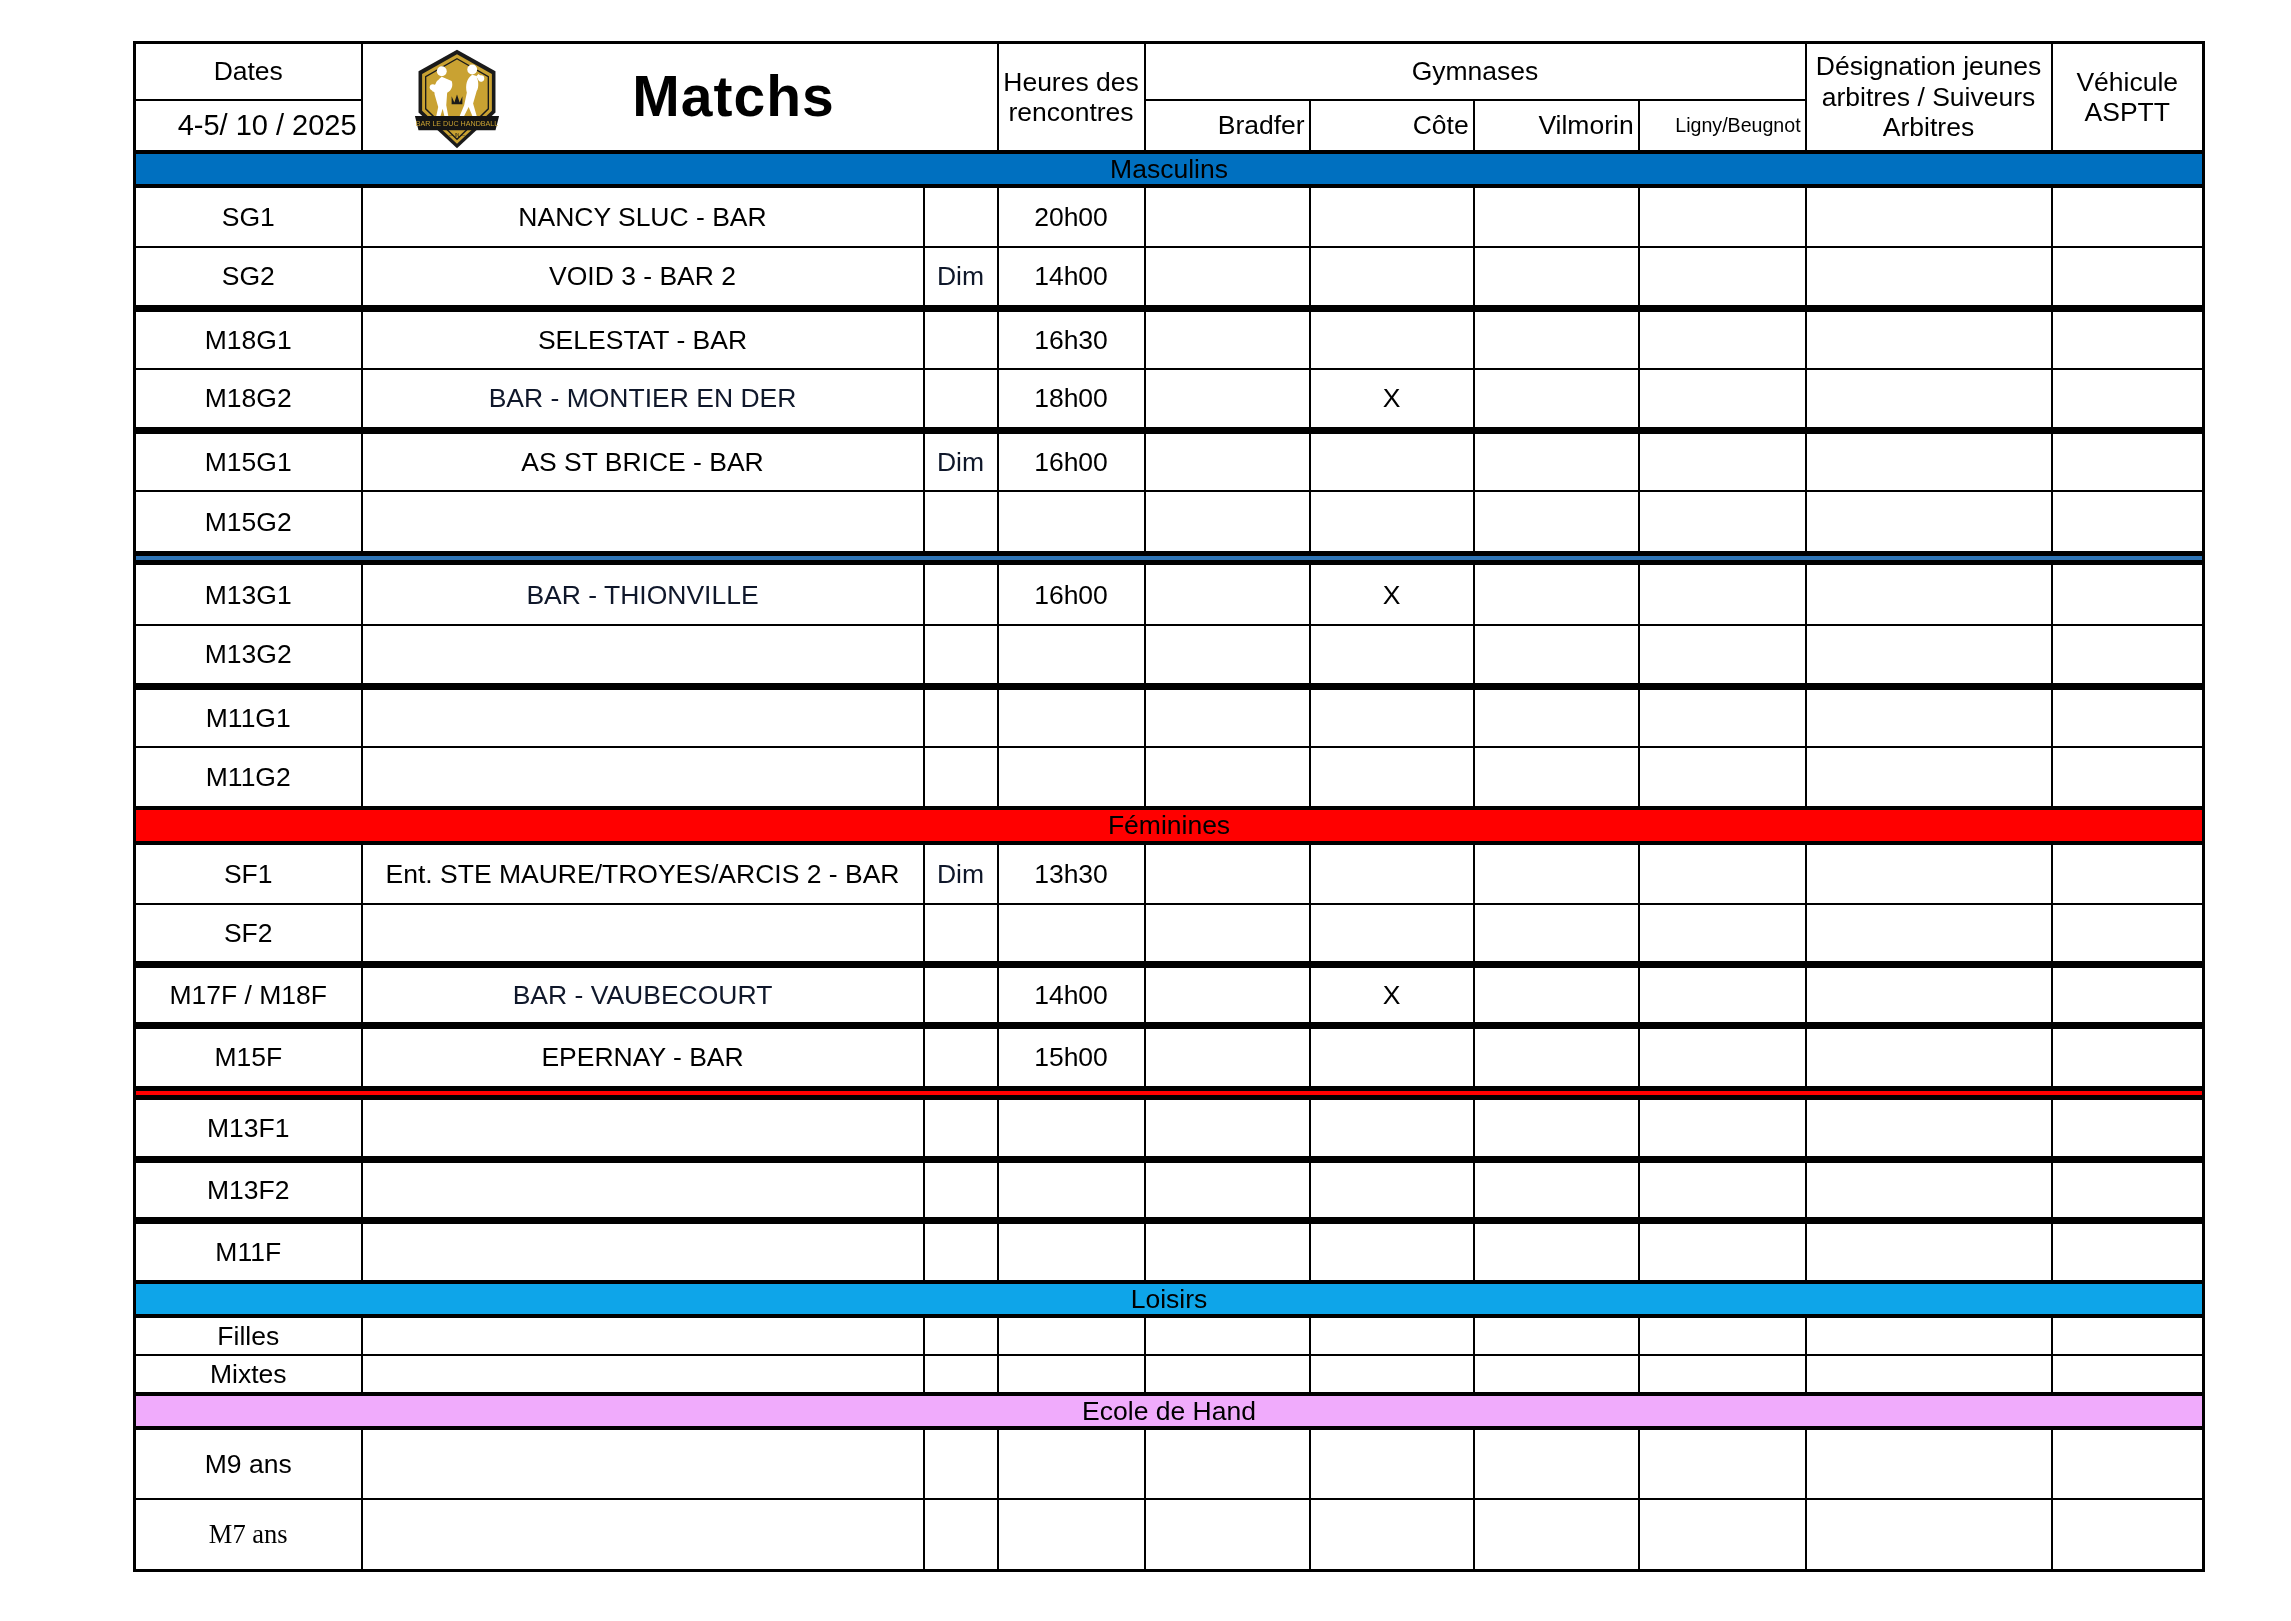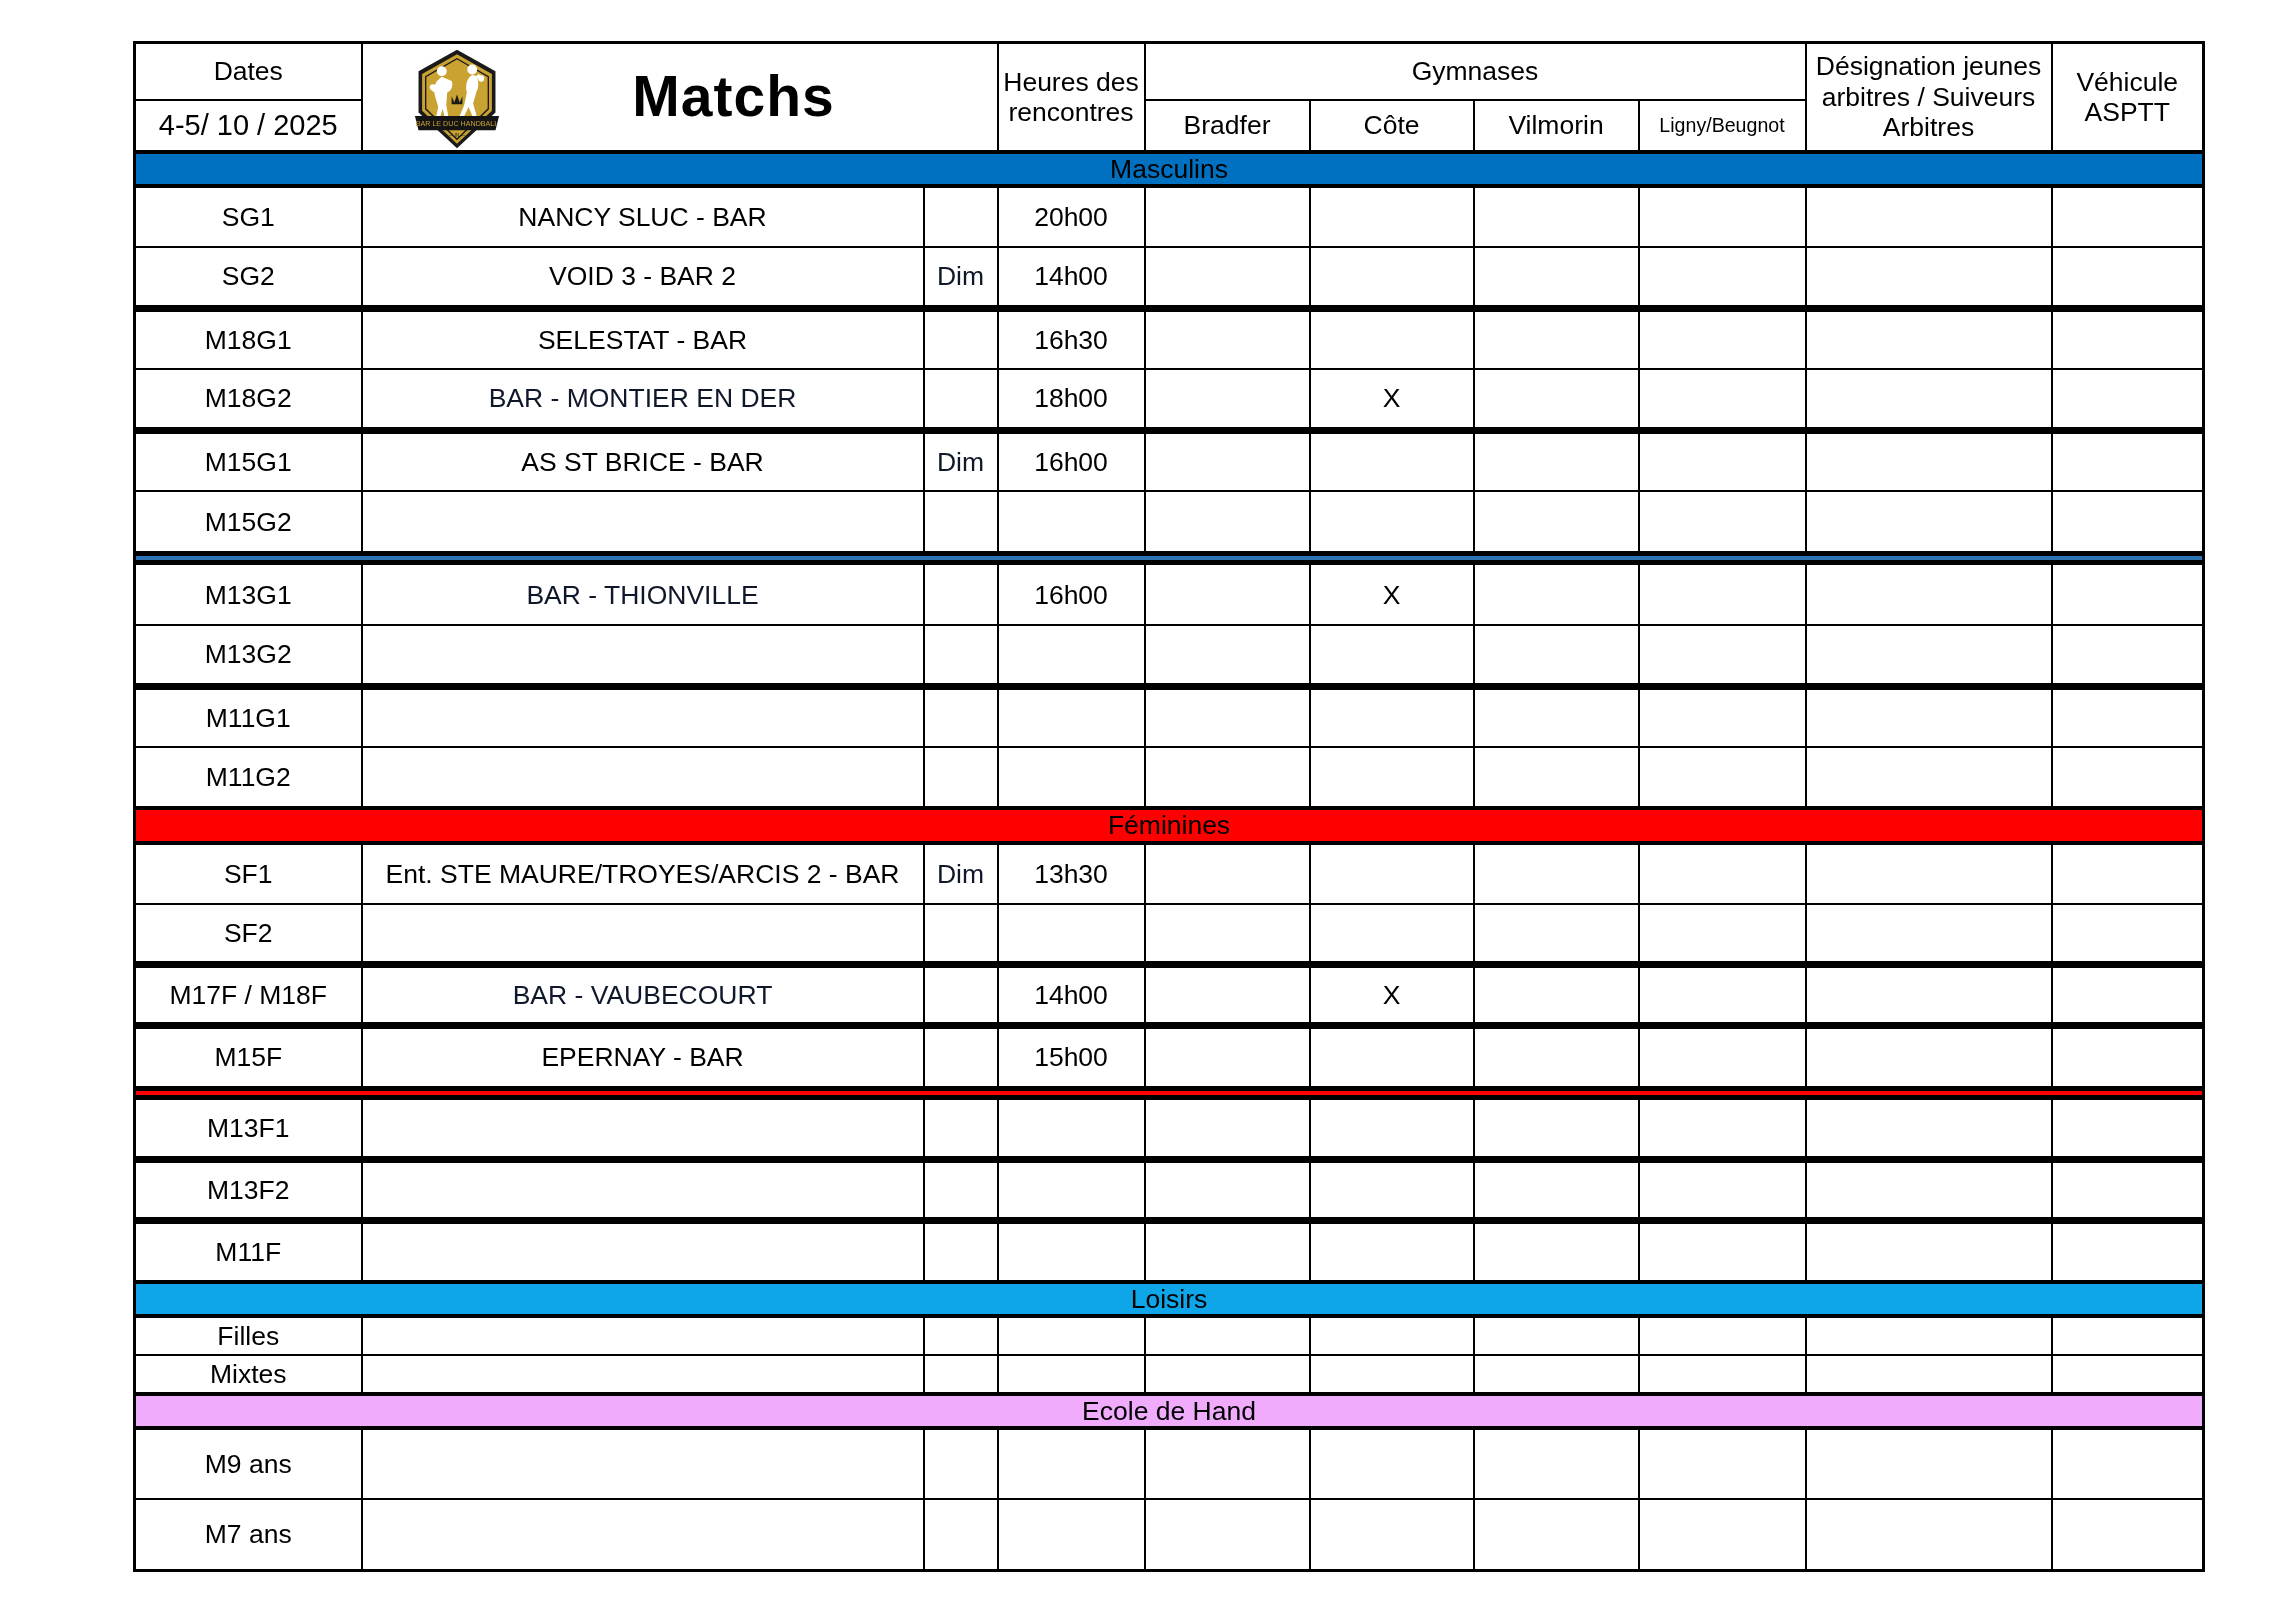"4-5/ 10 / 2025" tr.hr2 td { text-align: none -> right }
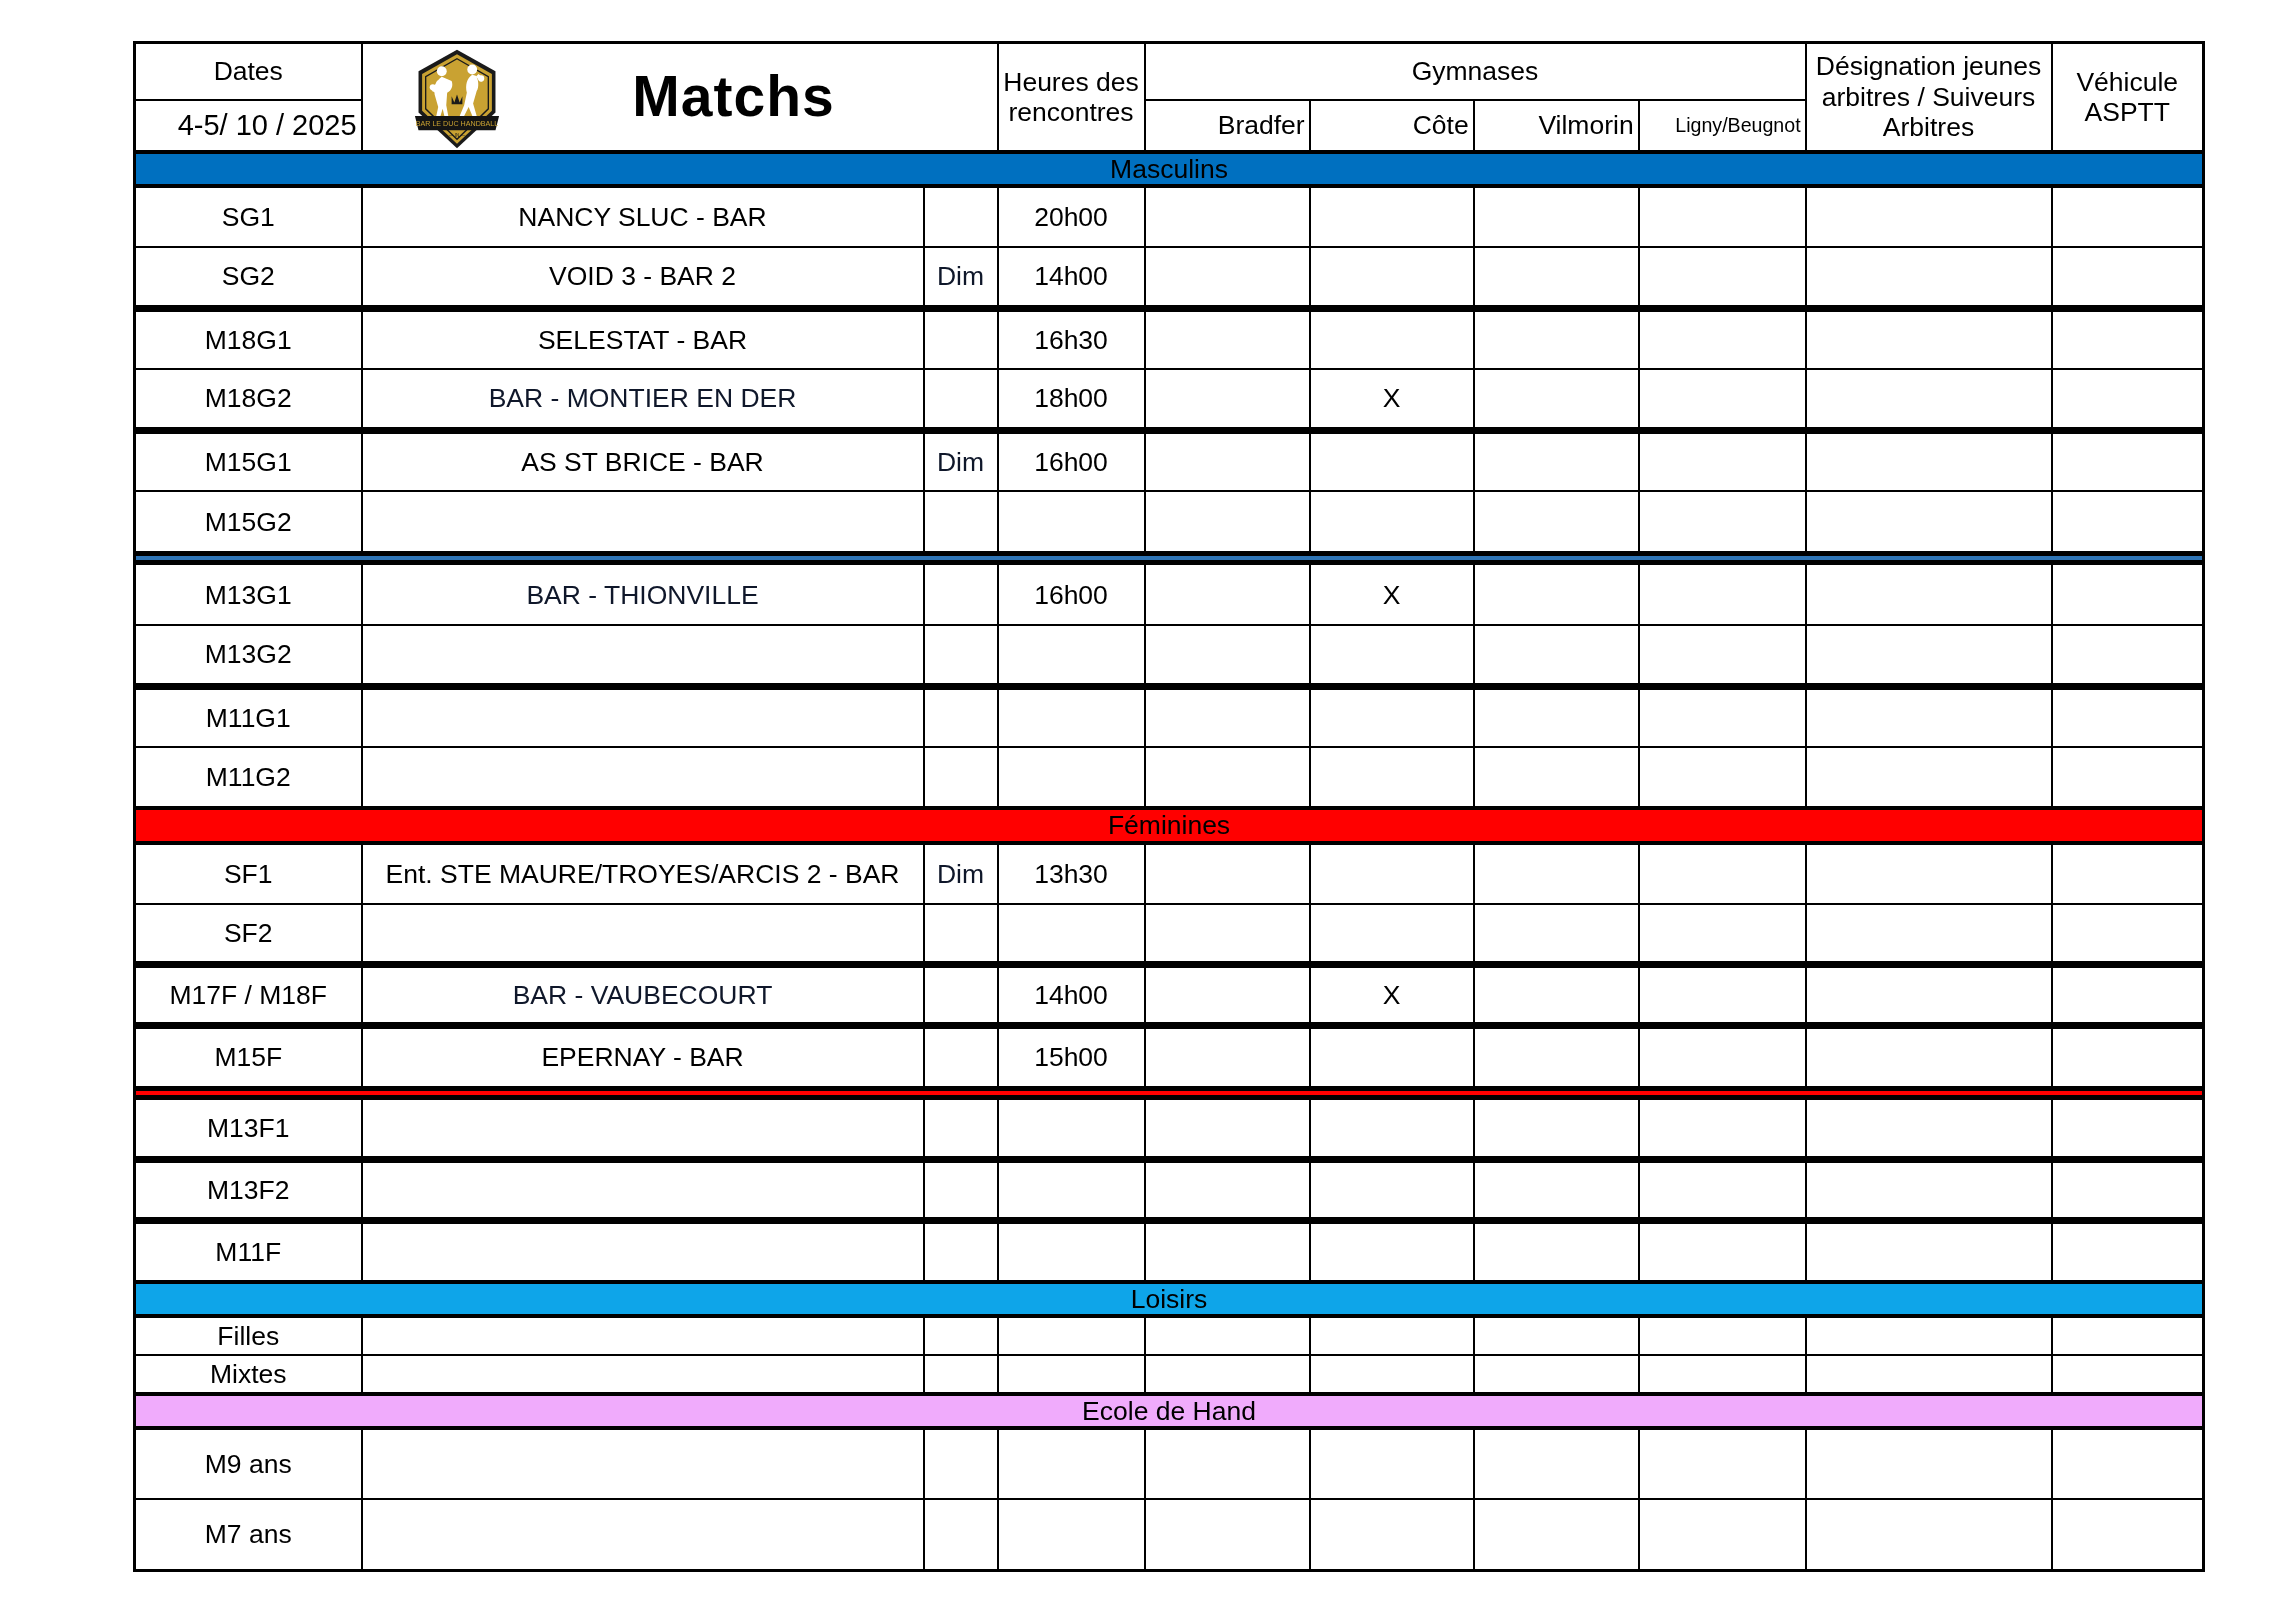"M7 ans" tr { font-family: none -> Liberation Serif, serif }
